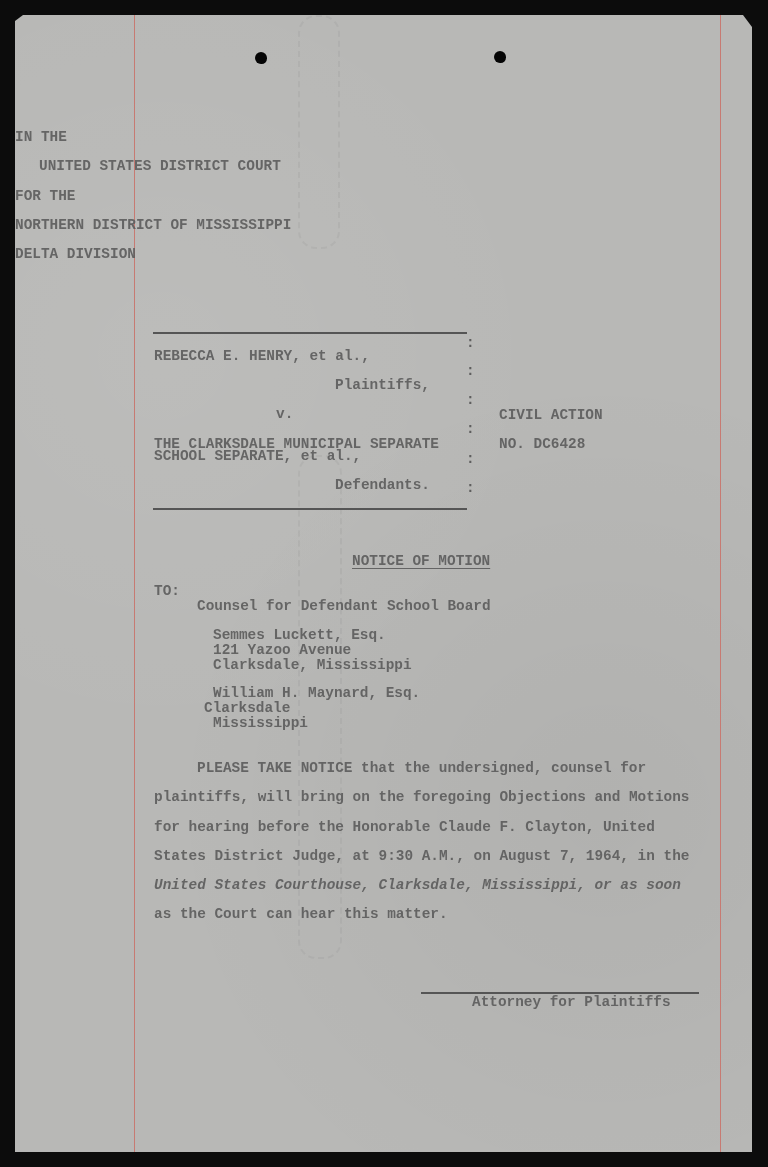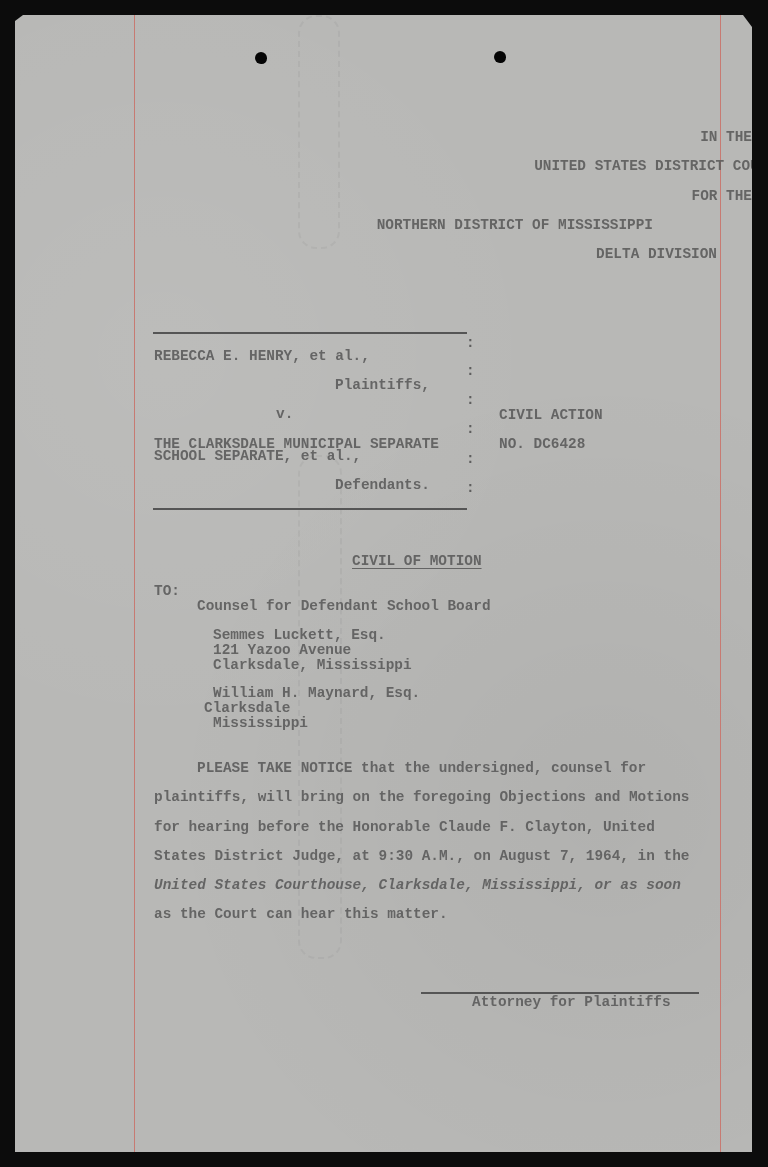"IN THE" .center { text-align: right -> left }
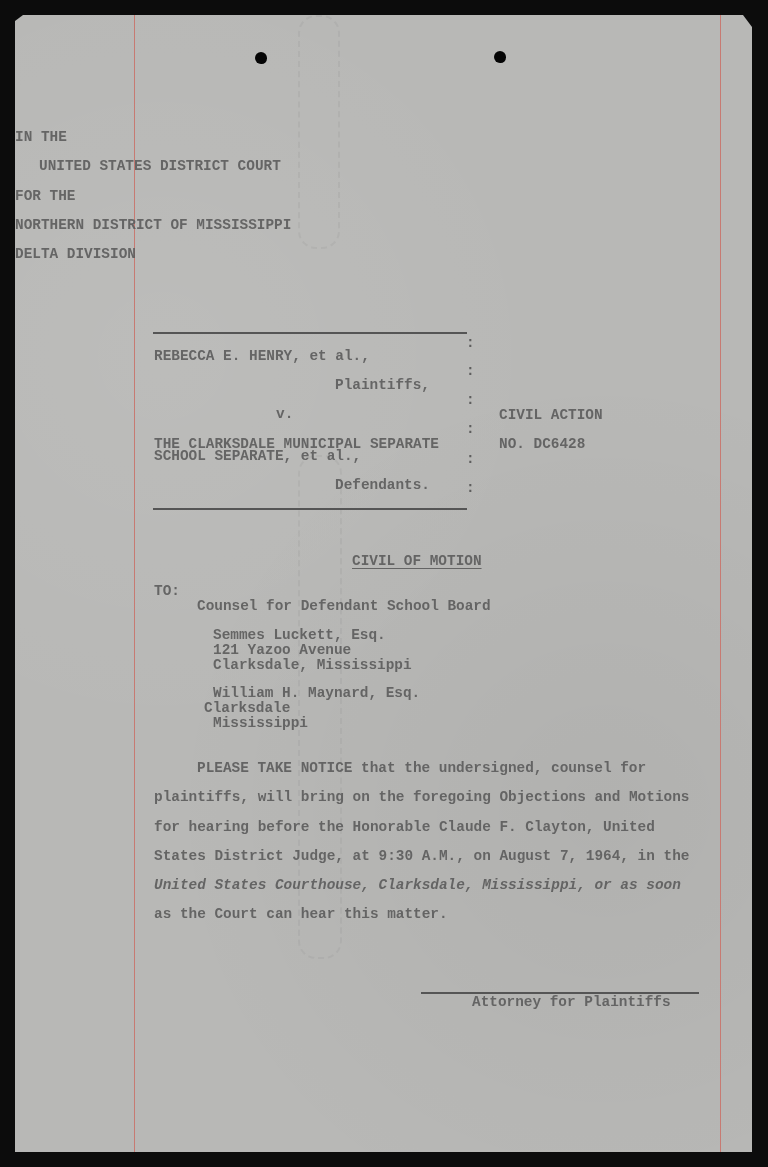"CIVIL OF MOTION" div.t { text: CIVIL -> NOTICE }
